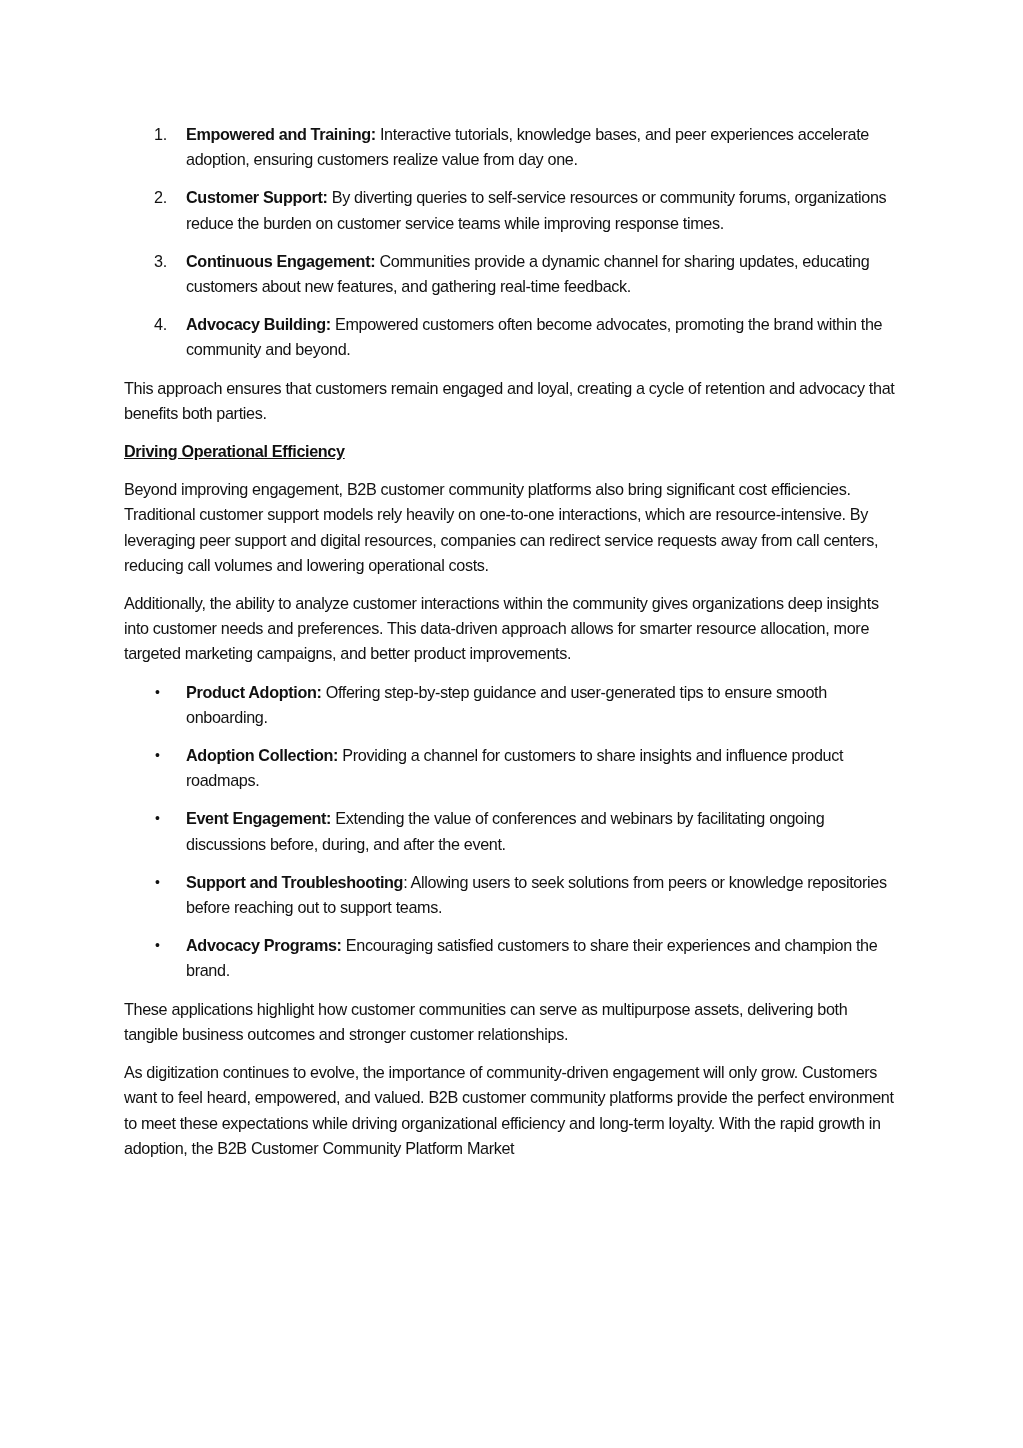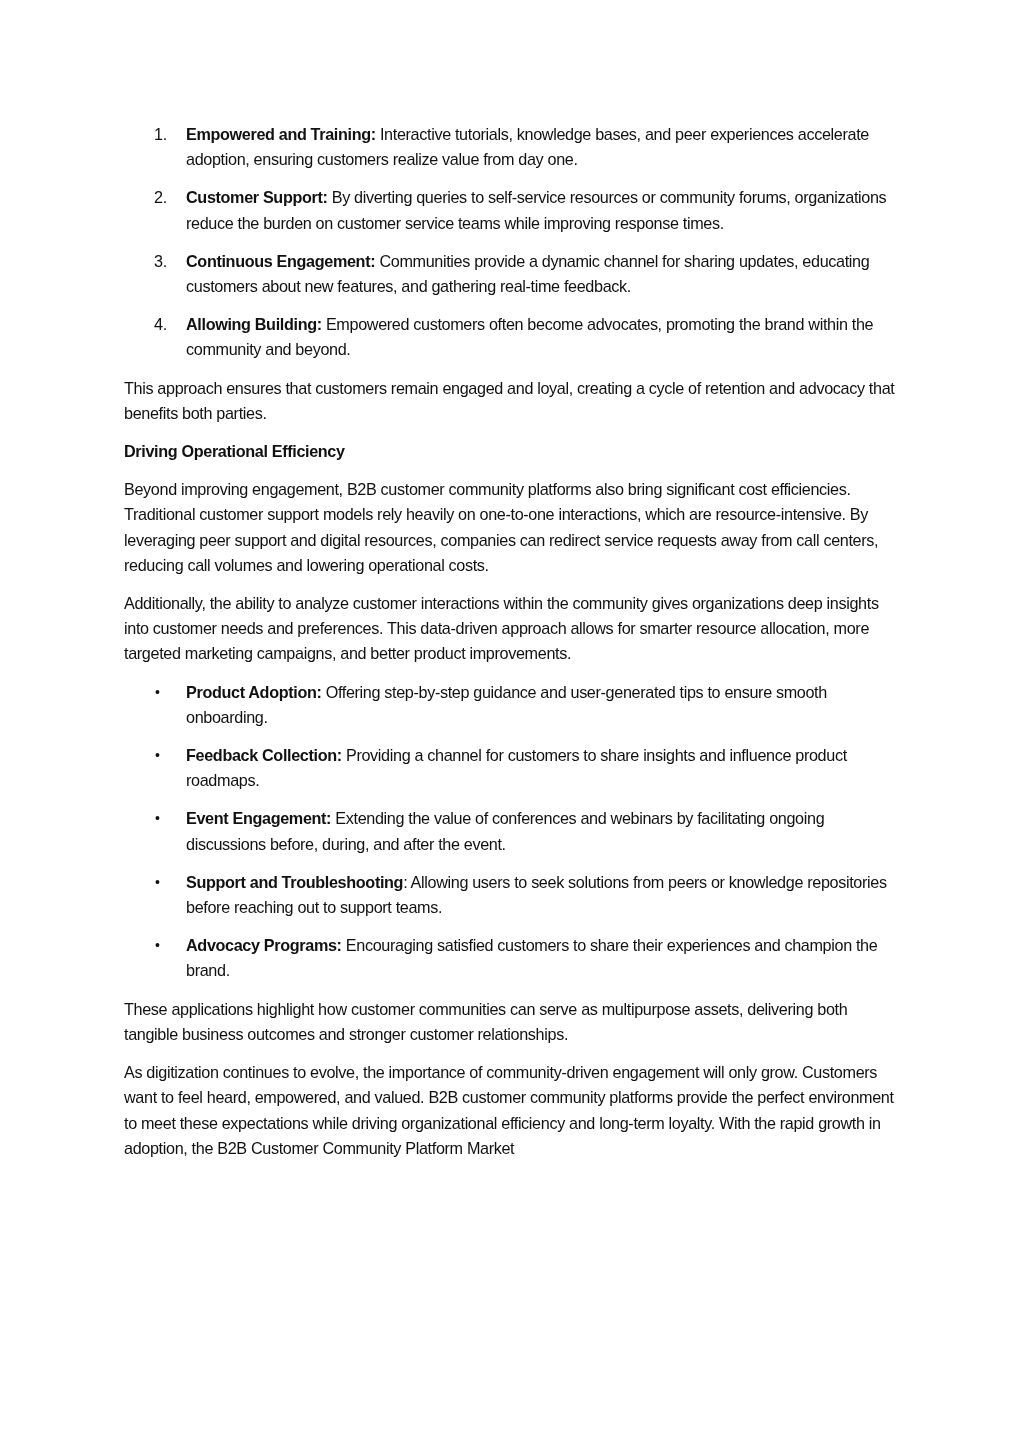"Allowing Building:" b { text: Allowing -> Advocacy }
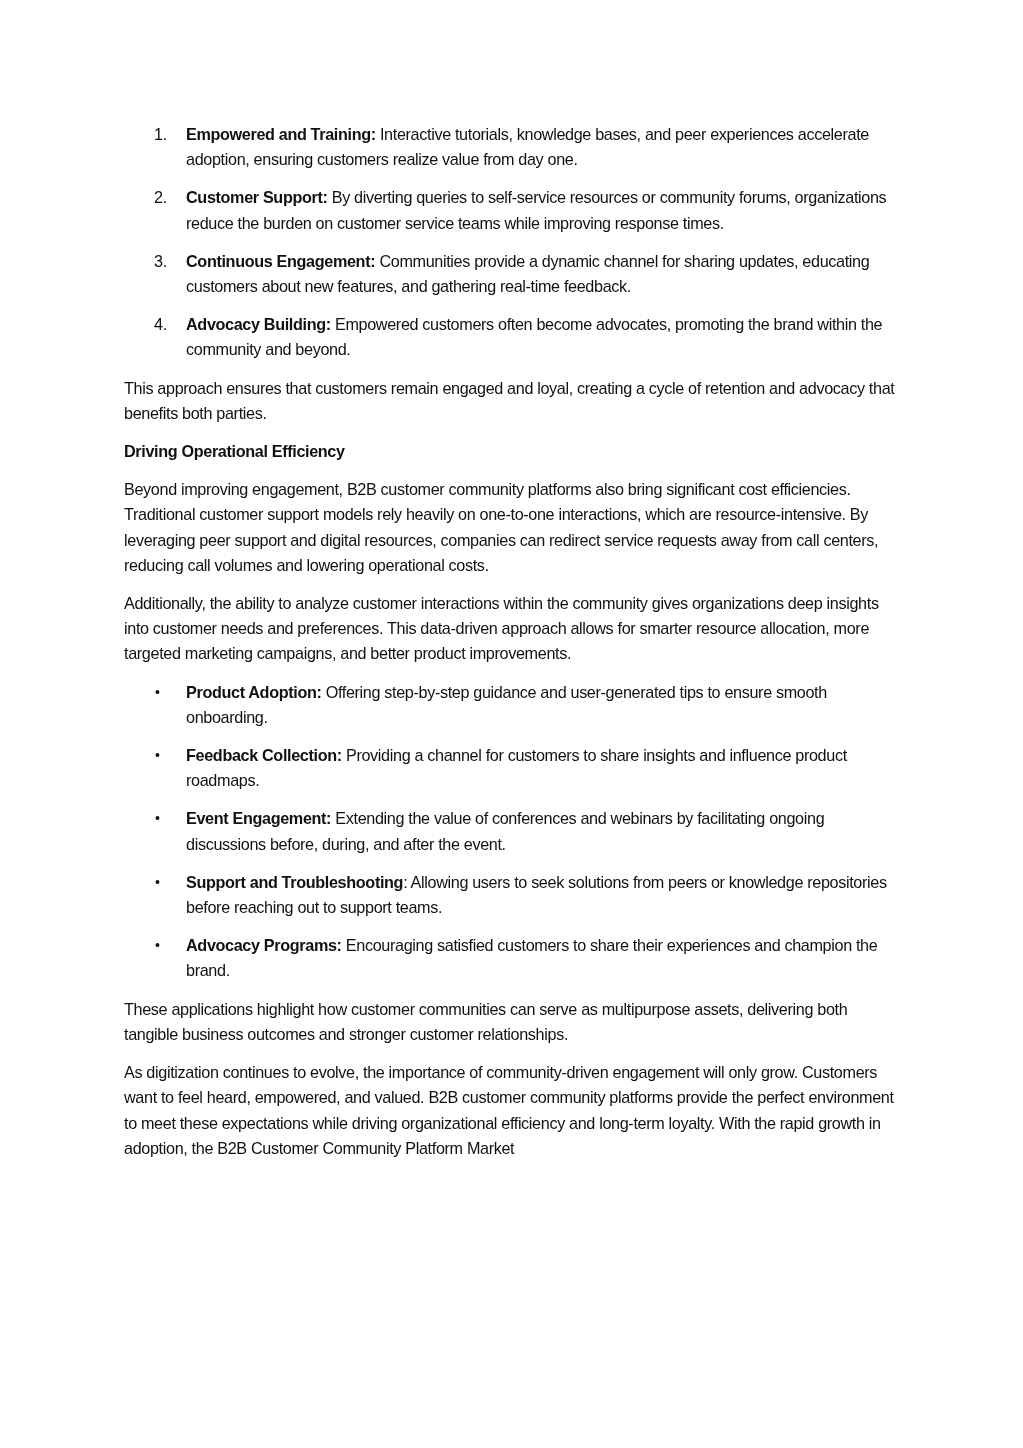"Driving Operational Efficiency" .heading { text-decoration: none -> underline }
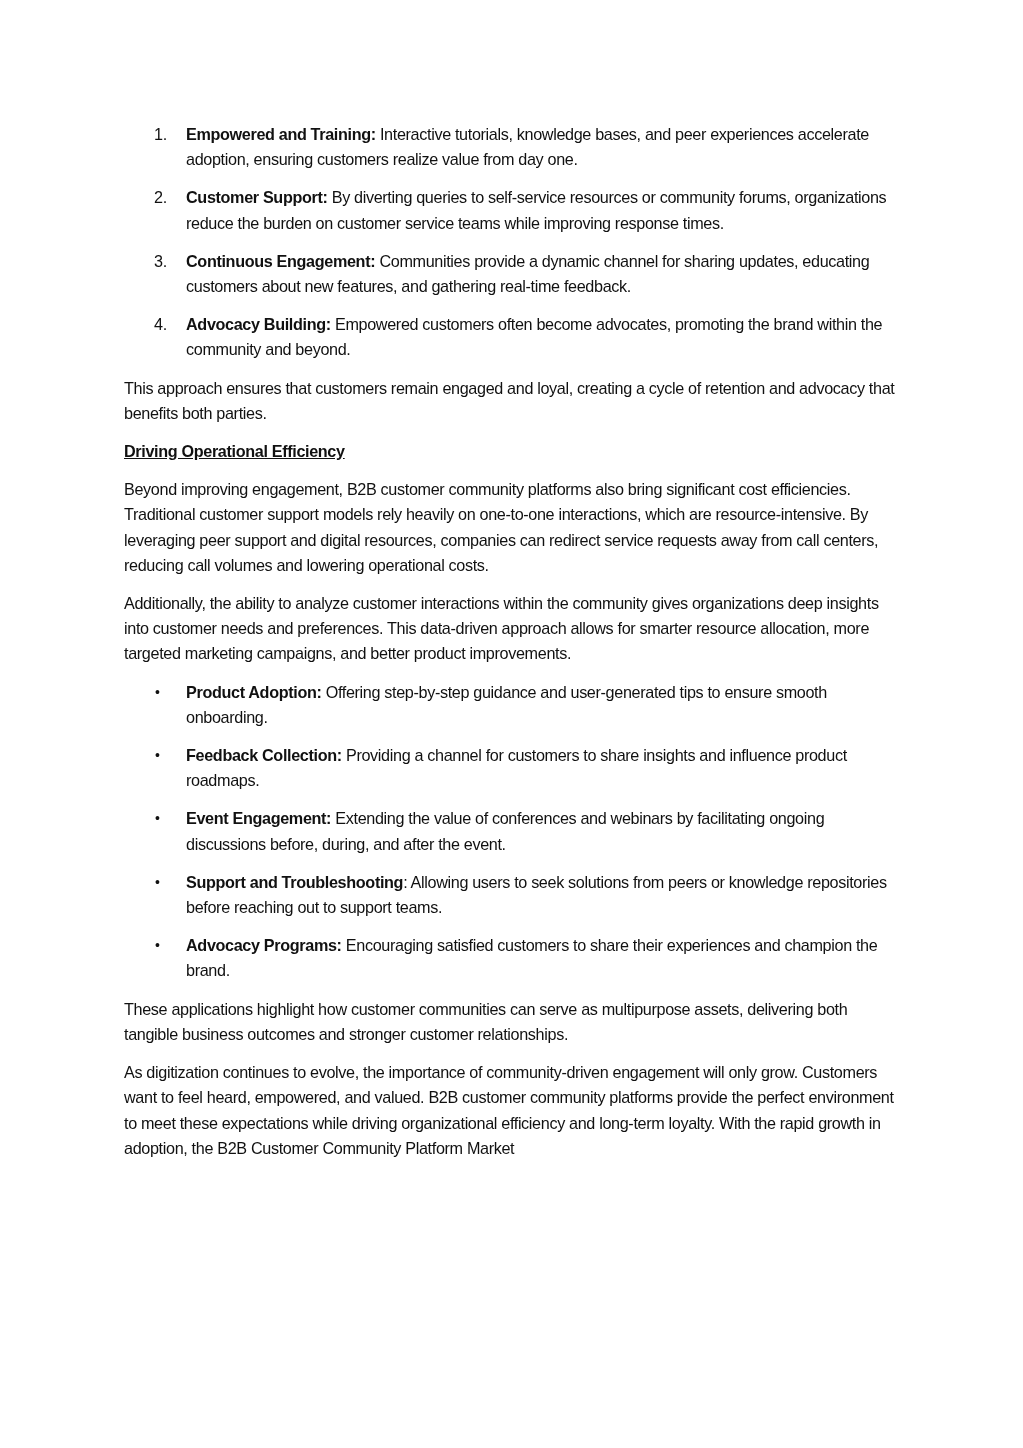"Feedback Collection:" b { text: Feedback -> Adoption }
